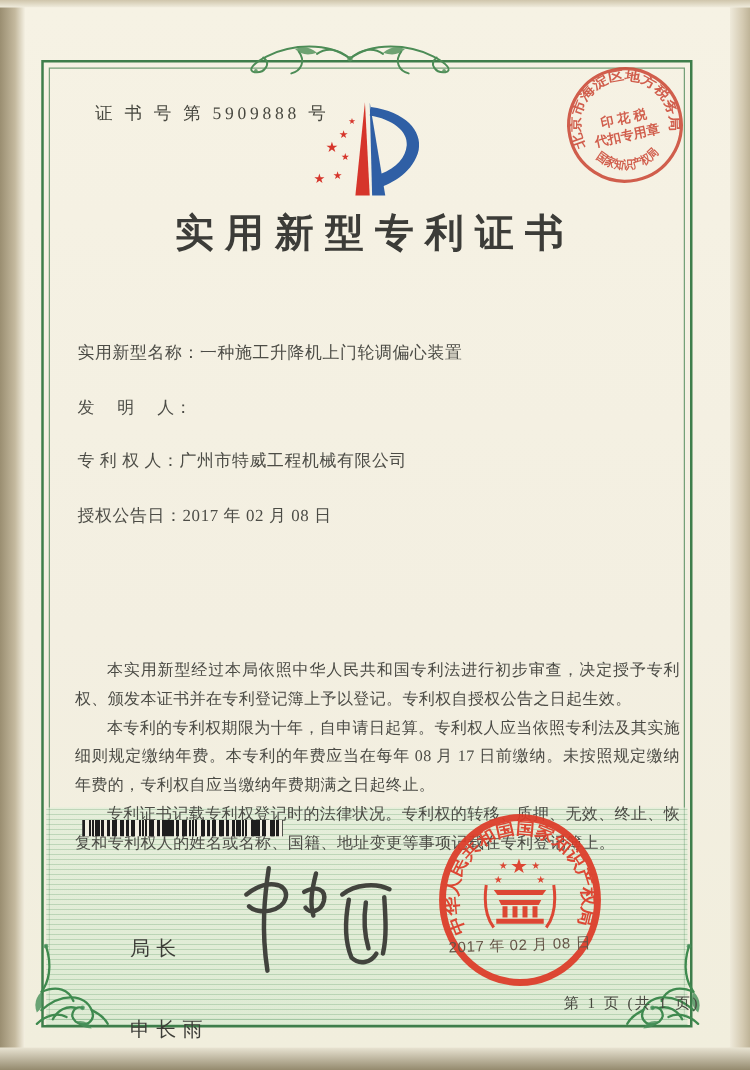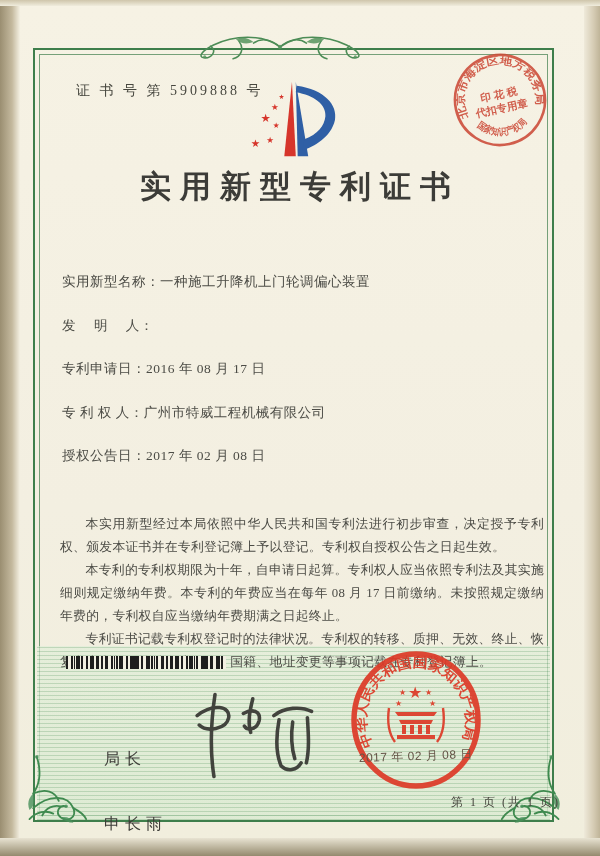"专利申请日：" div.field-row { html: <div> <span>专利申请日：</span> <span>2016 年 08 月 17 日</span> </div> -> none }
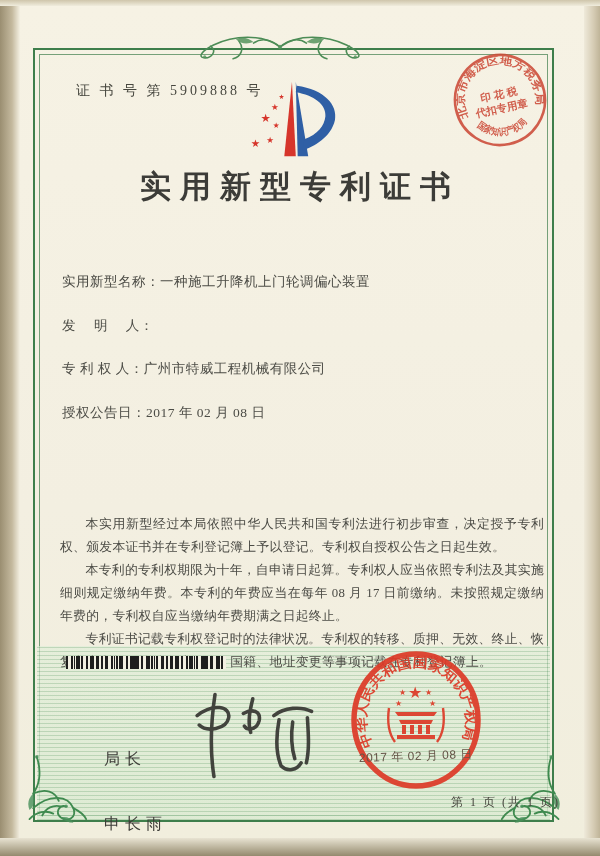"本实用新型经过本局依照中华人民共和国专利法进行初步审查，决定授予专利权、颁发本证" .body-text { top: 513px -> 525px }
